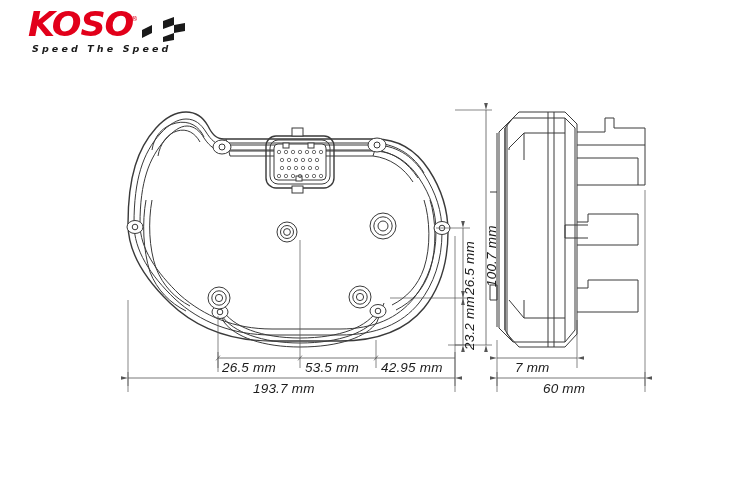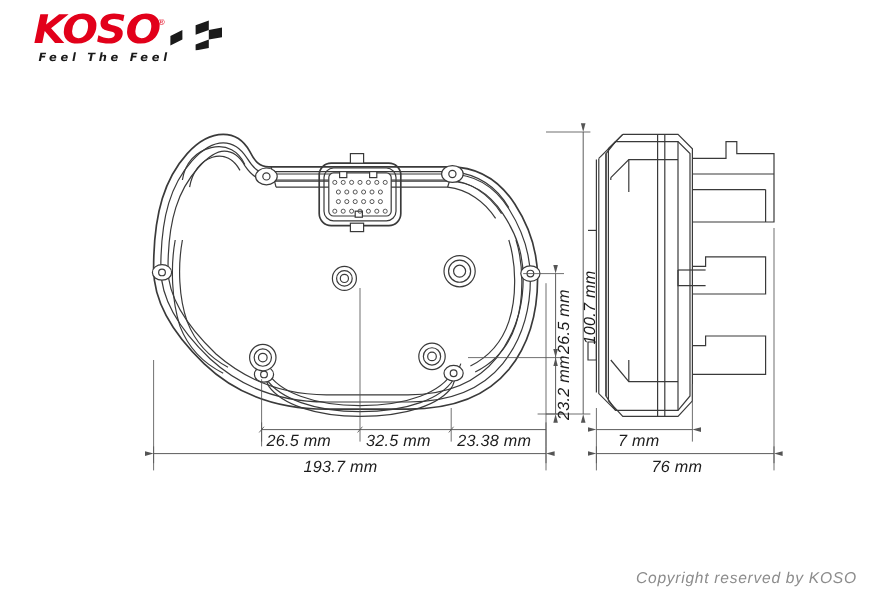"Feel The Feel" div { text: Feel The Feel -> Speed The Speed }
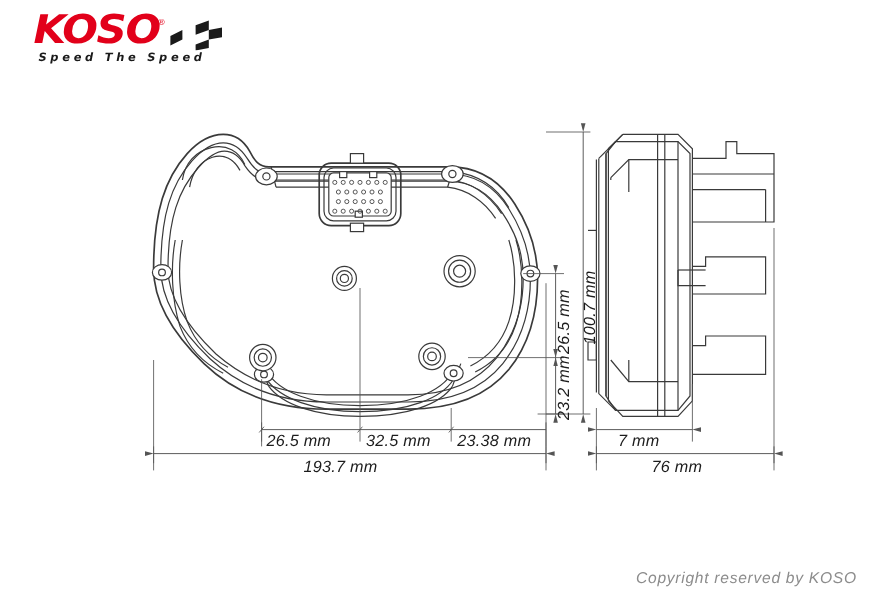"32.5 mm" div.dim { text: 32.5 -> 53.5 }
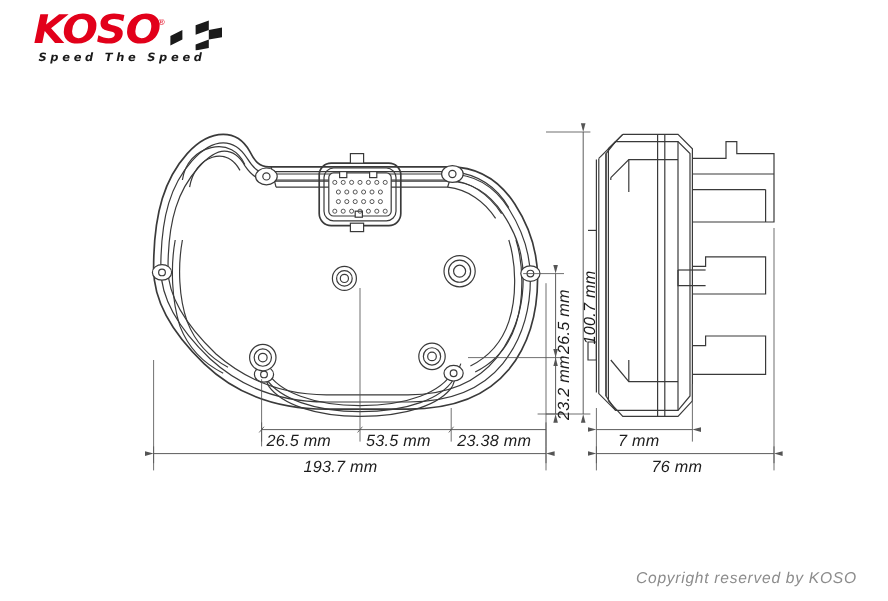"23.38 mm" div.dim { text: 23.38 -> 42.95 }
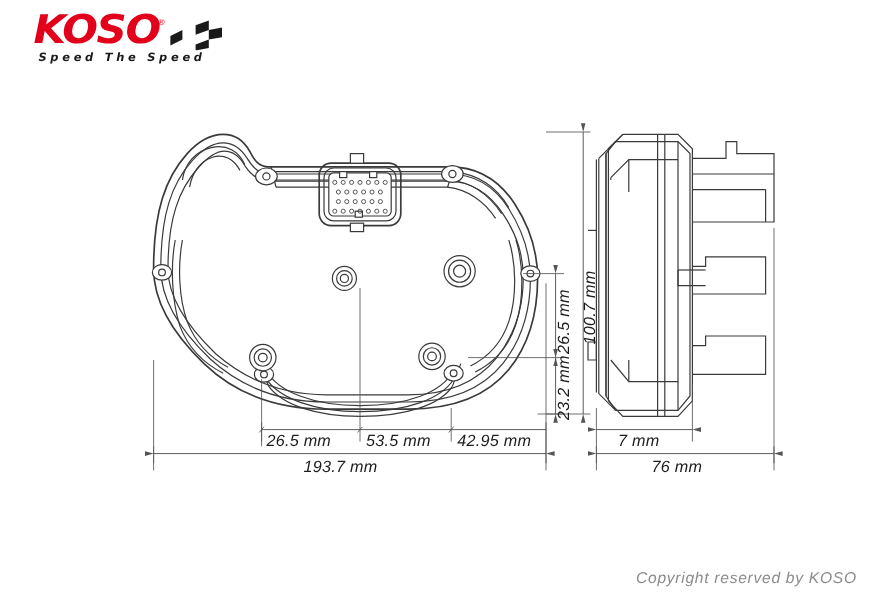"76 mm" div.dim { text: 76 -> 60 }
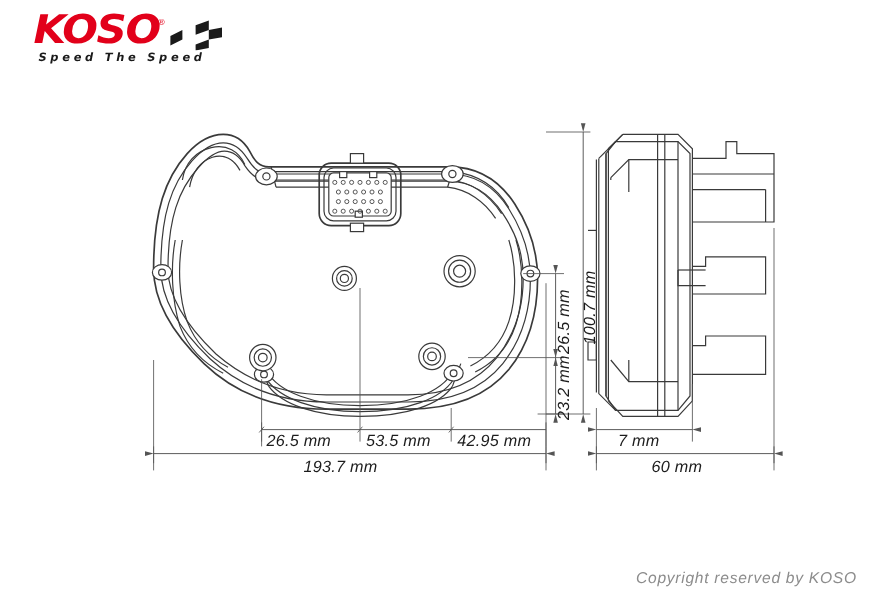"Copyright reserved by KOSO" div { html: <div>Copyright reserved by KOSO</div> -> none }
